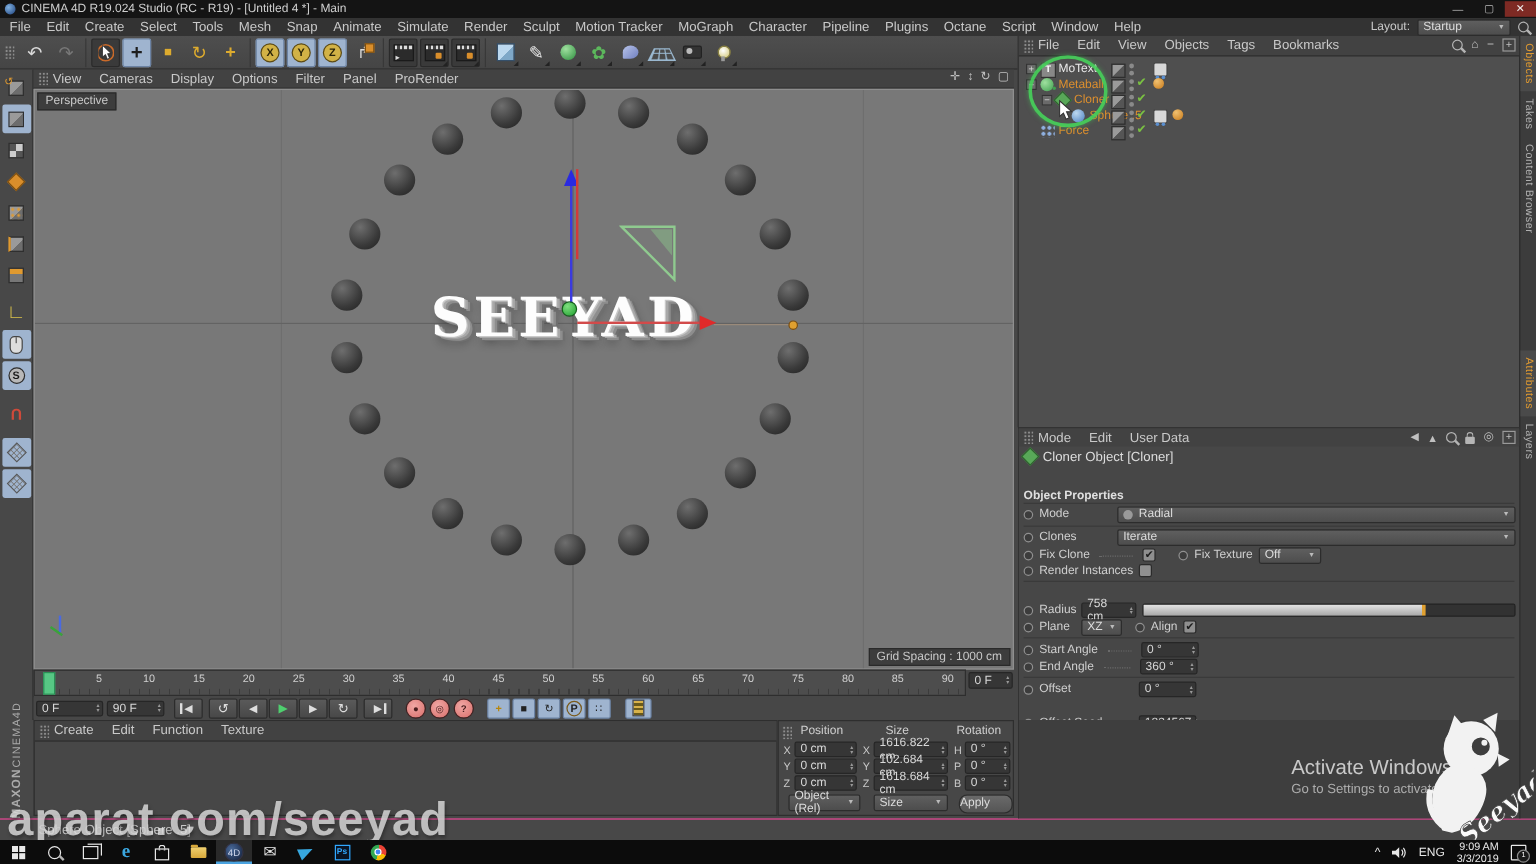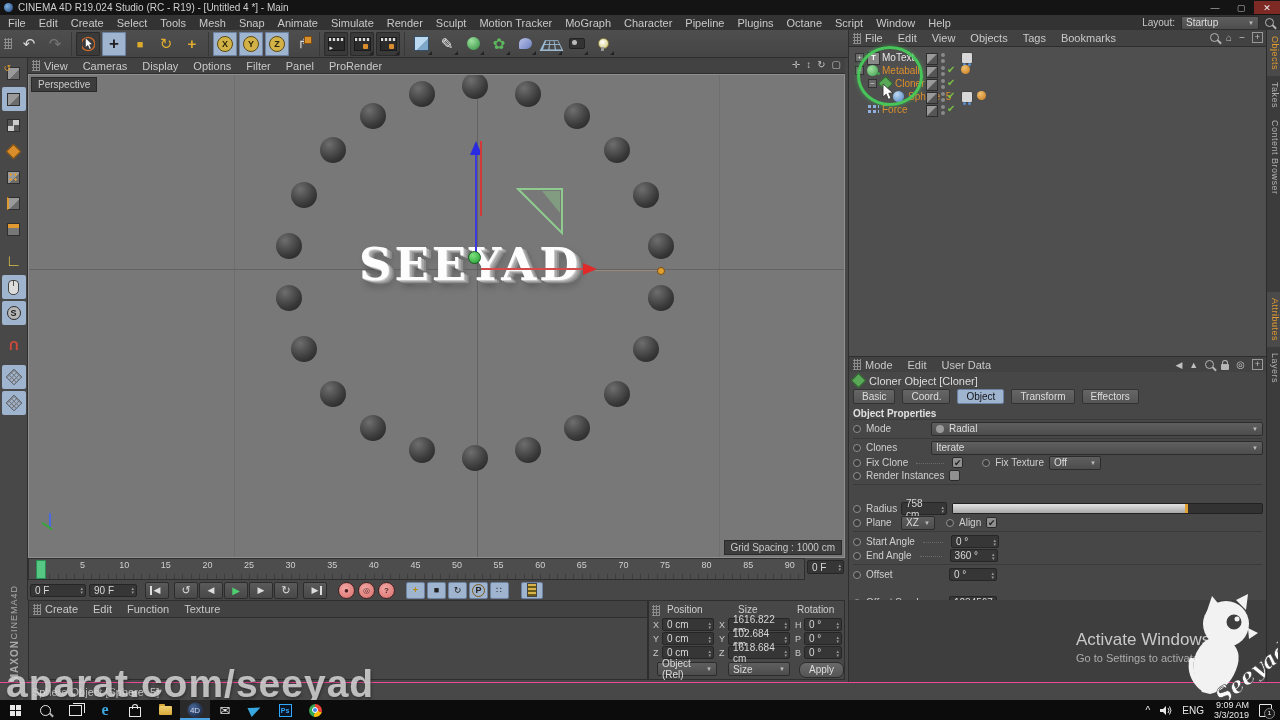"Basic" div.attr-row { html: <div> <span>Basic</span> <span>Coord.</span> <span>Object</span> <span>Transform</span> <span>Effectors</span> </div> -> none }
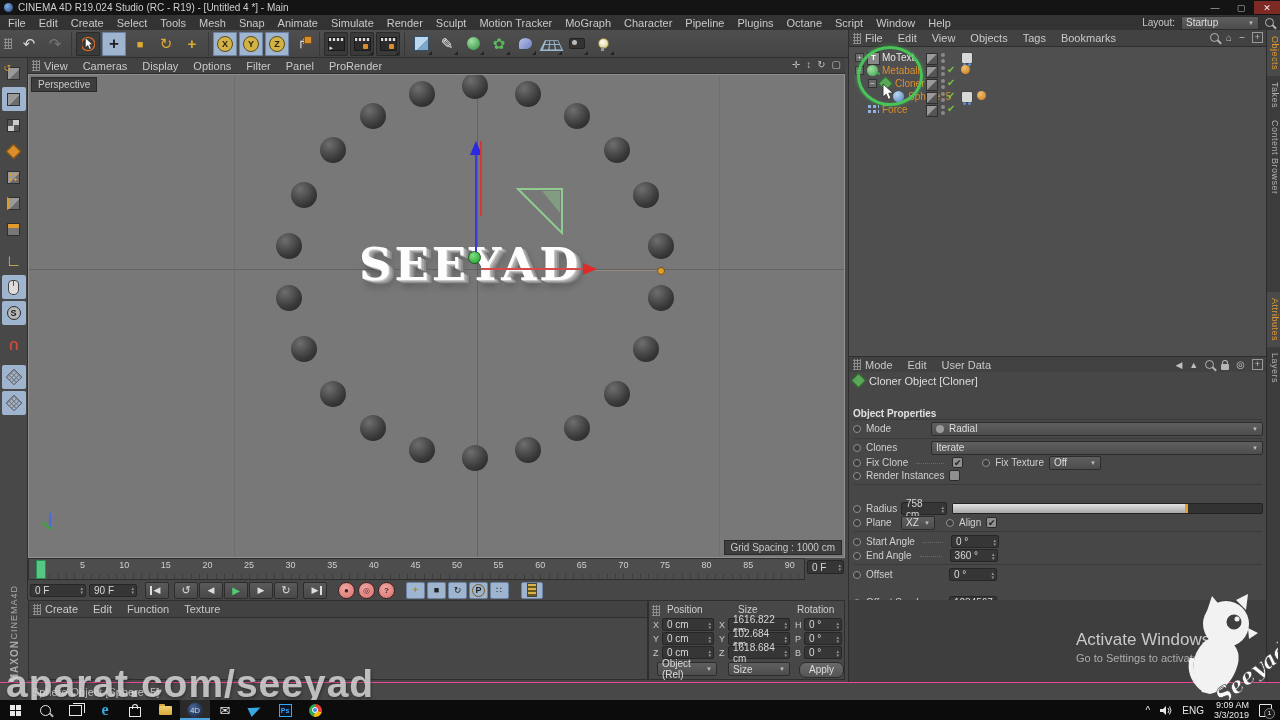"Apply" span { text-align: center -> none }
